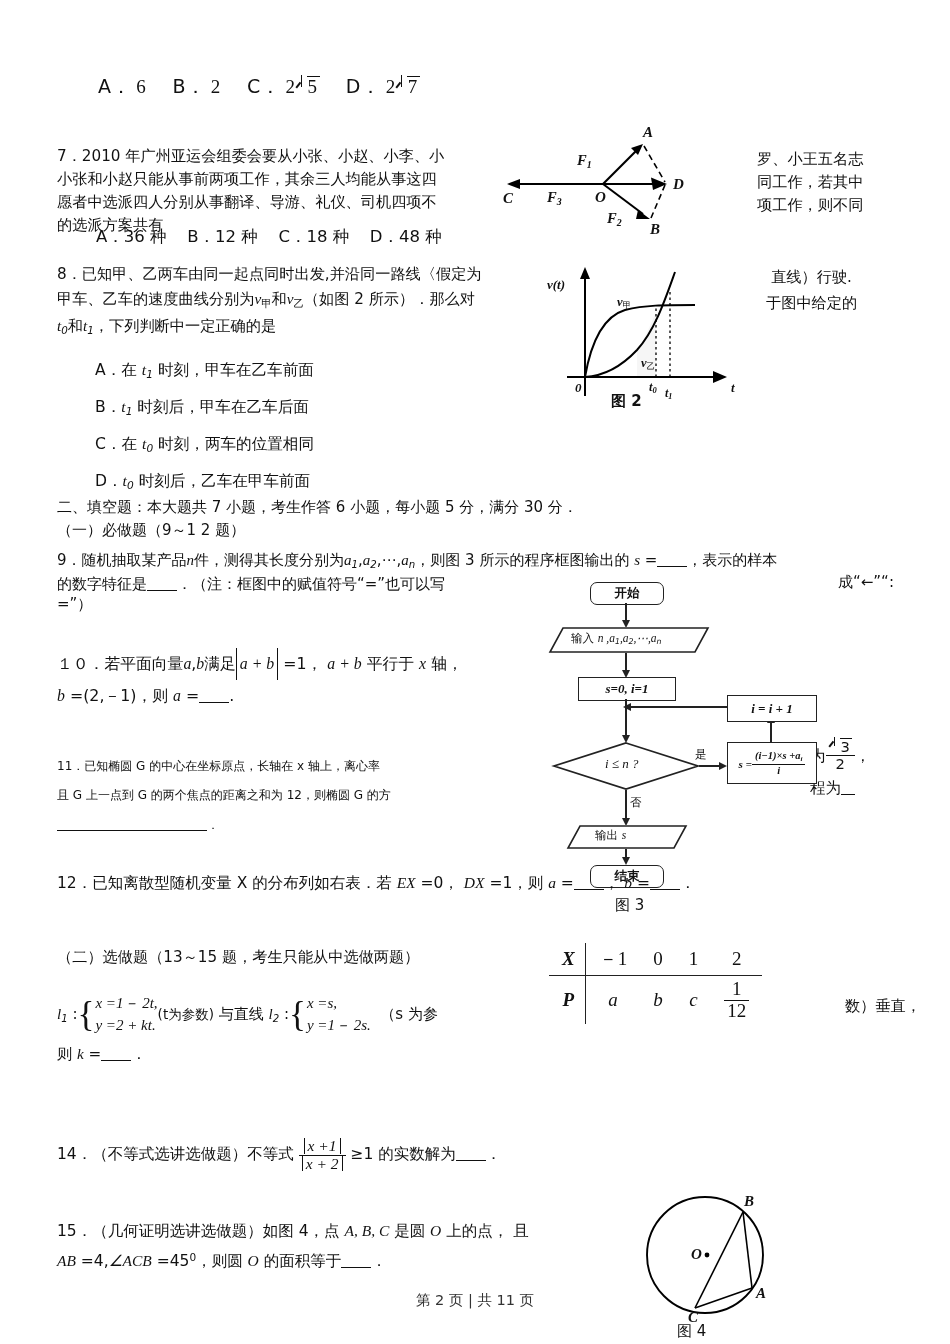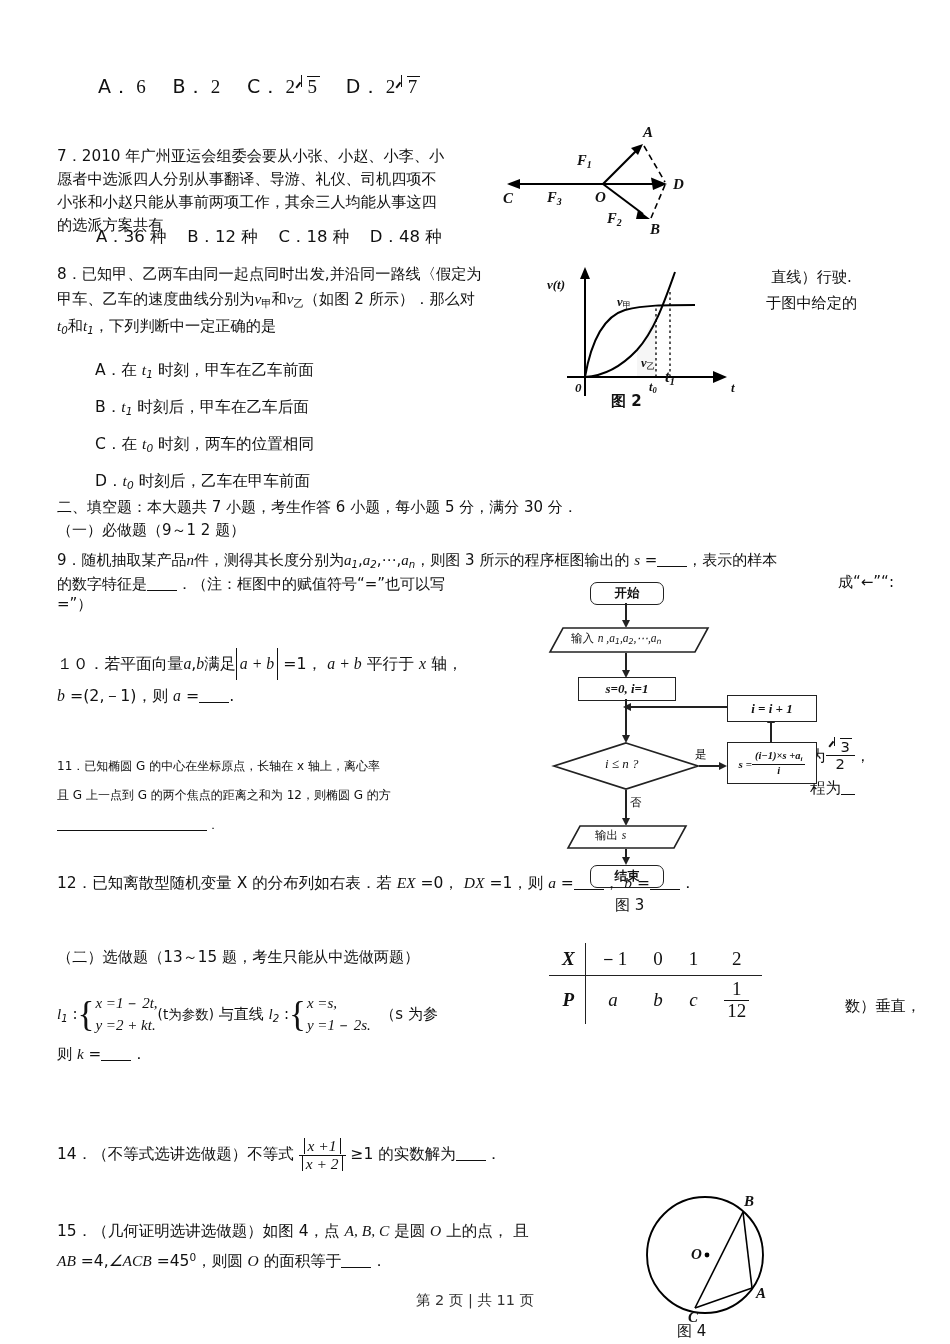"罗、小王五名志" div.abs { html: none -> <div> <div>罗、小王五名志</div> <div>同工作，若其中</div> <div>项工作，则不同</div> </div> }
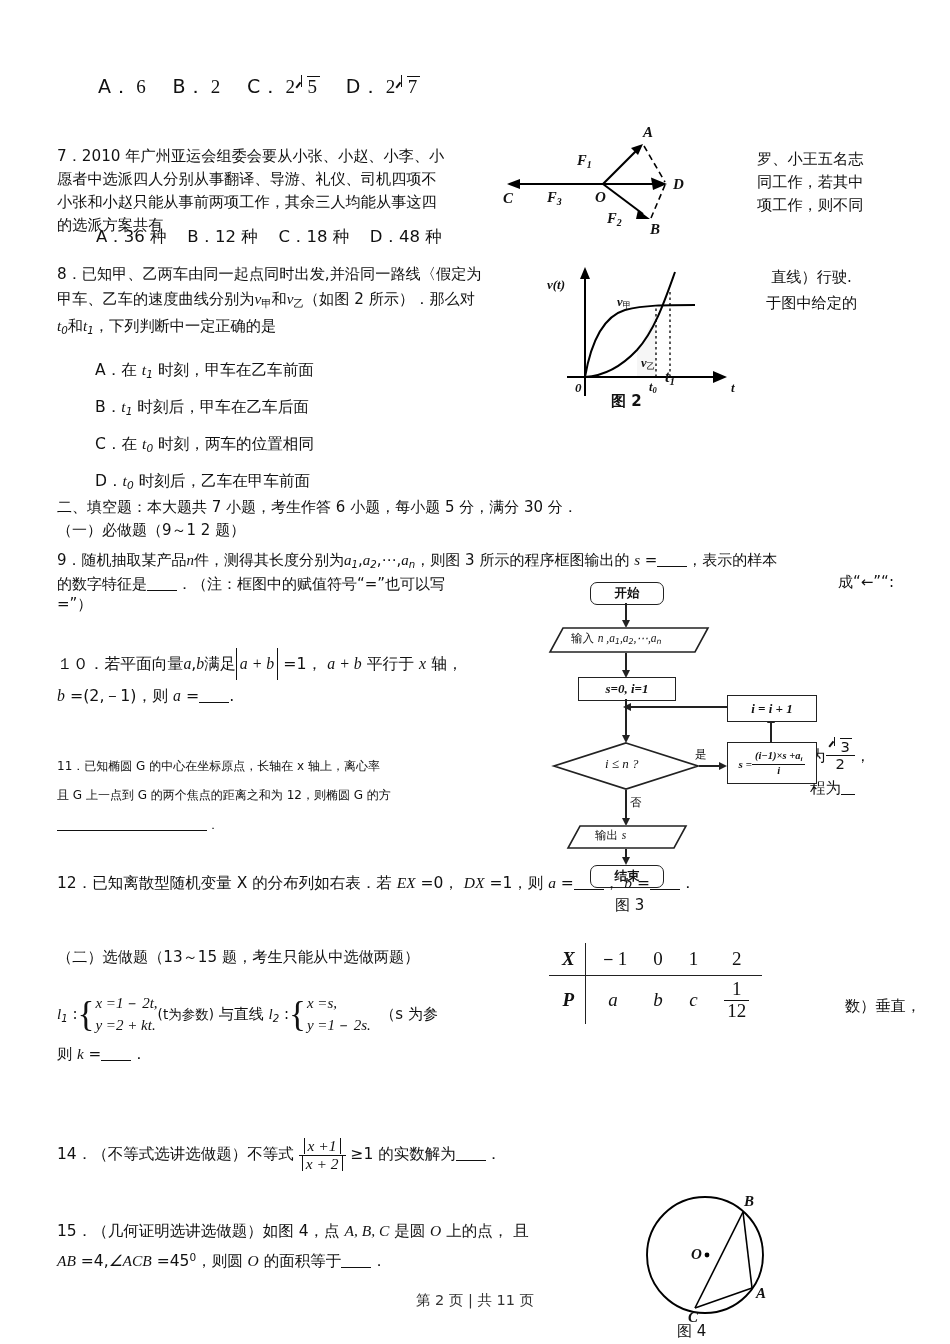"愿者中选派四人分别从事翻译、导游、礼仪、司机四项不" div.line { order: before "小张和小赵只能从事前两项工作，其余三人均能从事这四" -> after "小张和小赵只能从事前两项工作，其余三人均能从事这四" }
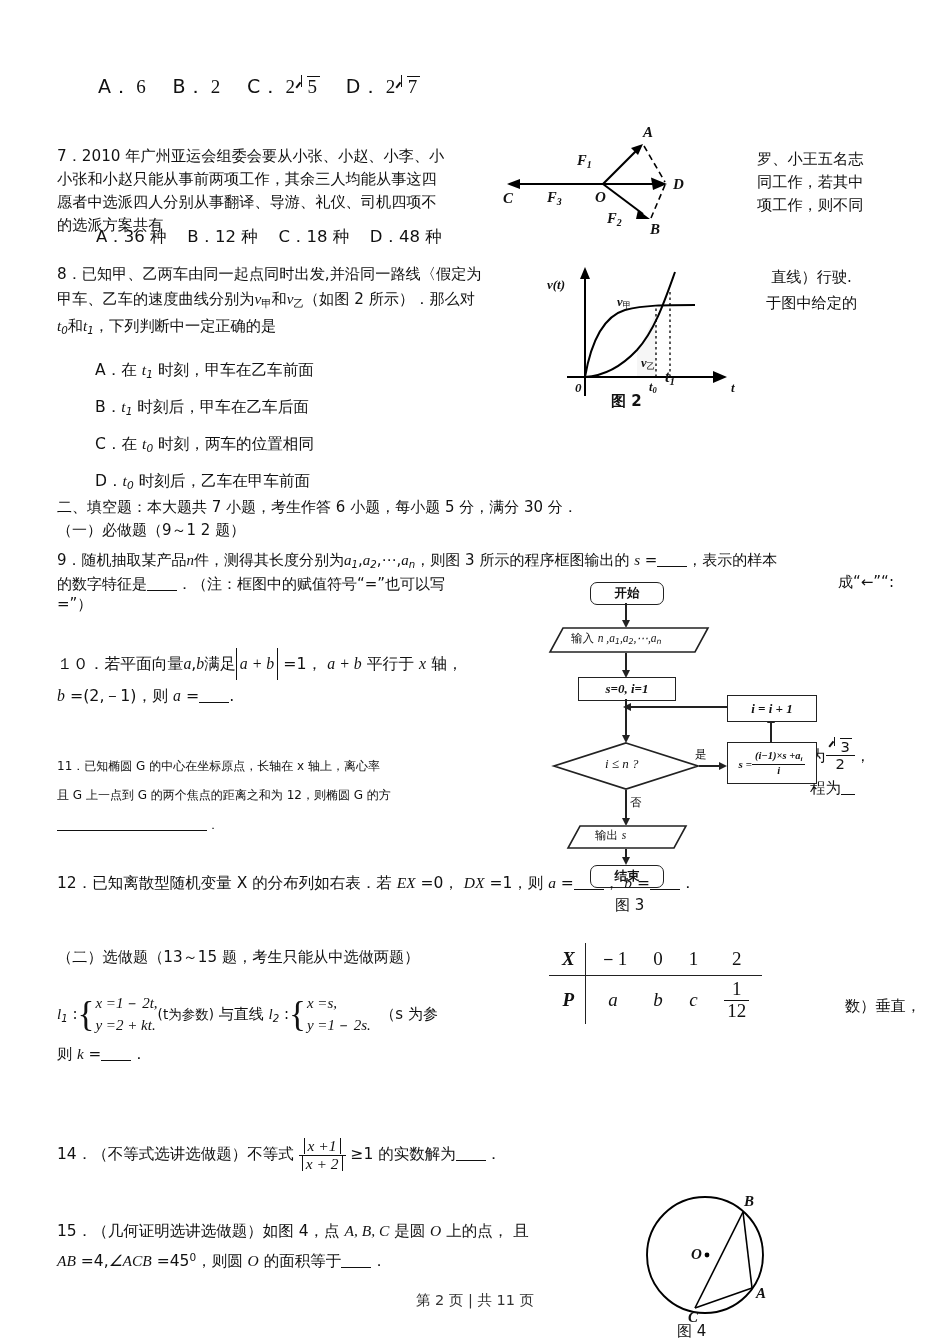"t1" div.abs { font-size: 16px -> 12px; top: 104px -> 122px }
